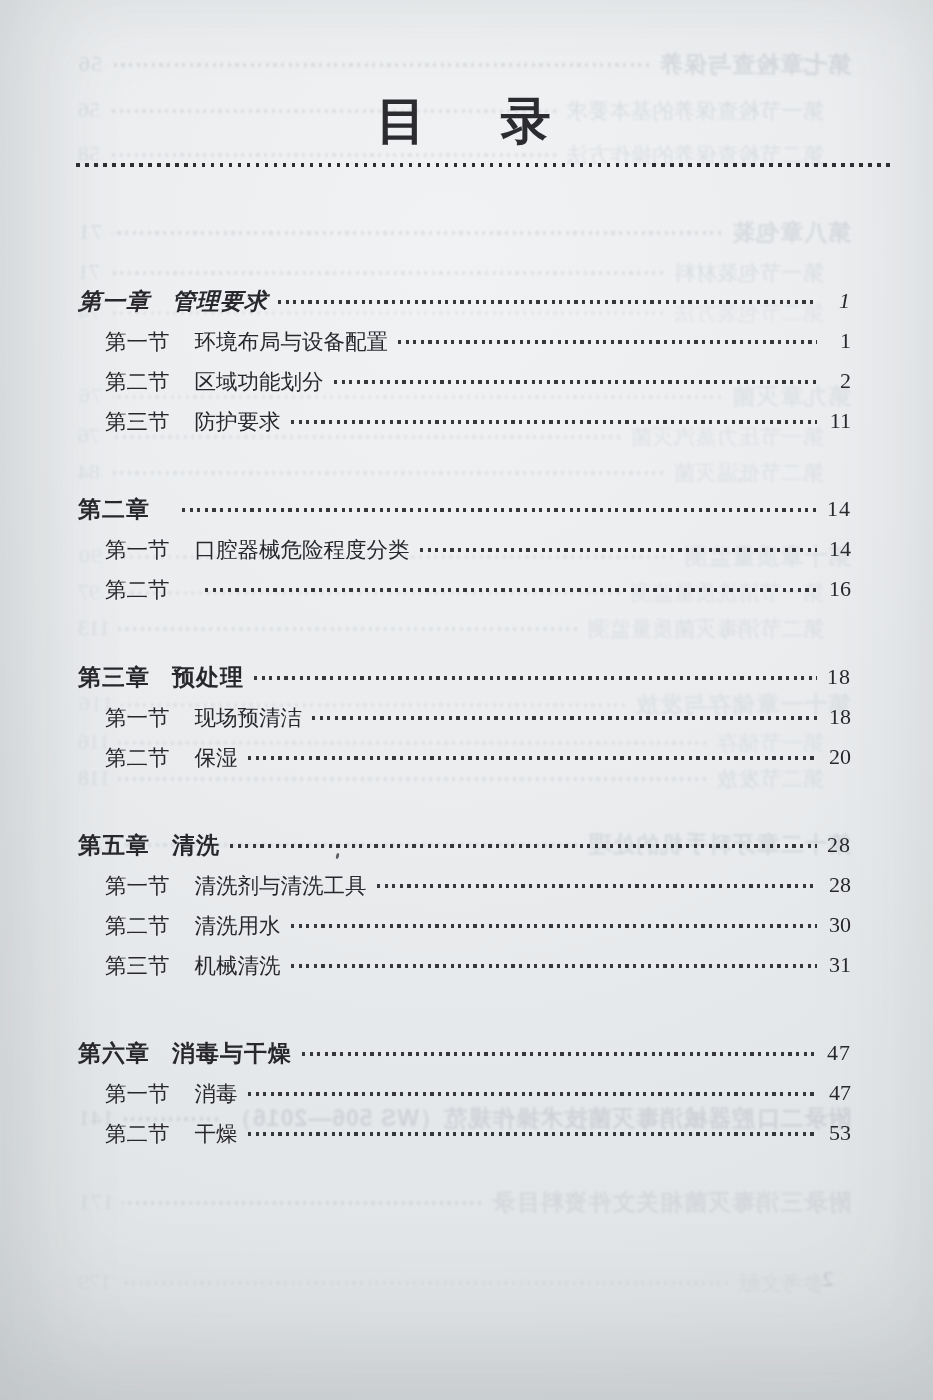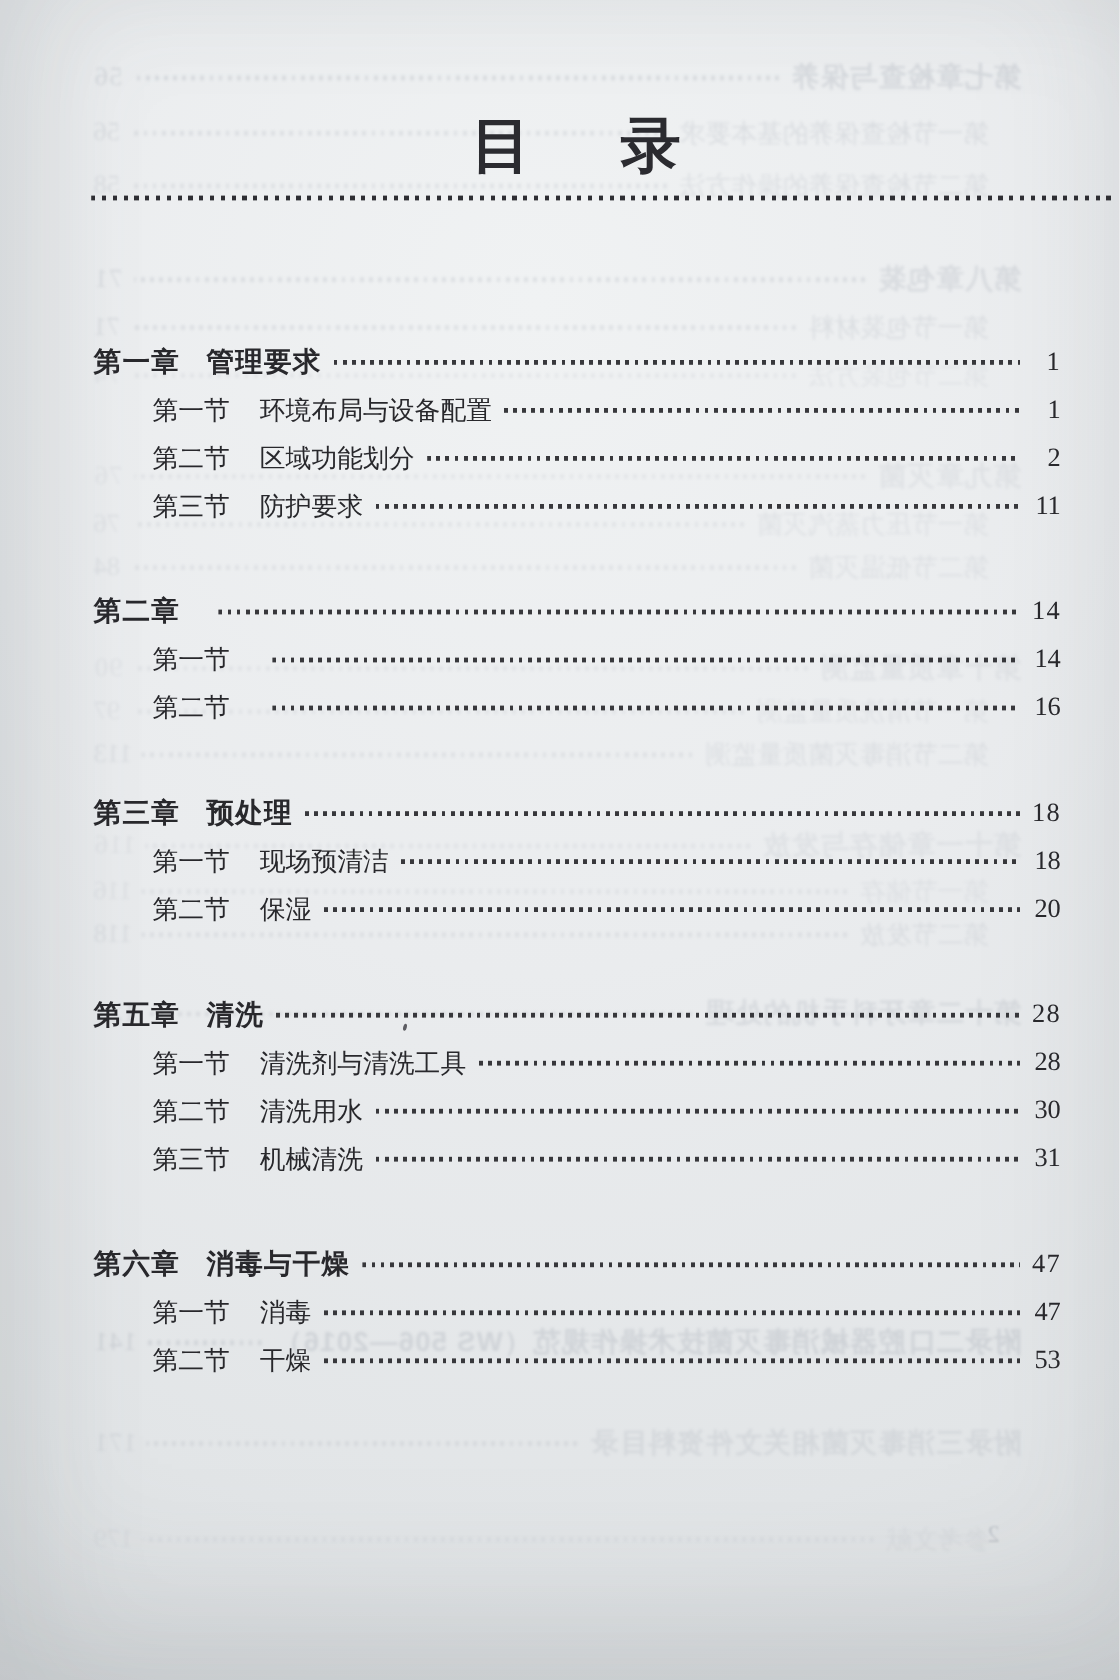"目 录" .content { padding: 0 49px 0 78px -> 0 82px 0 78px }
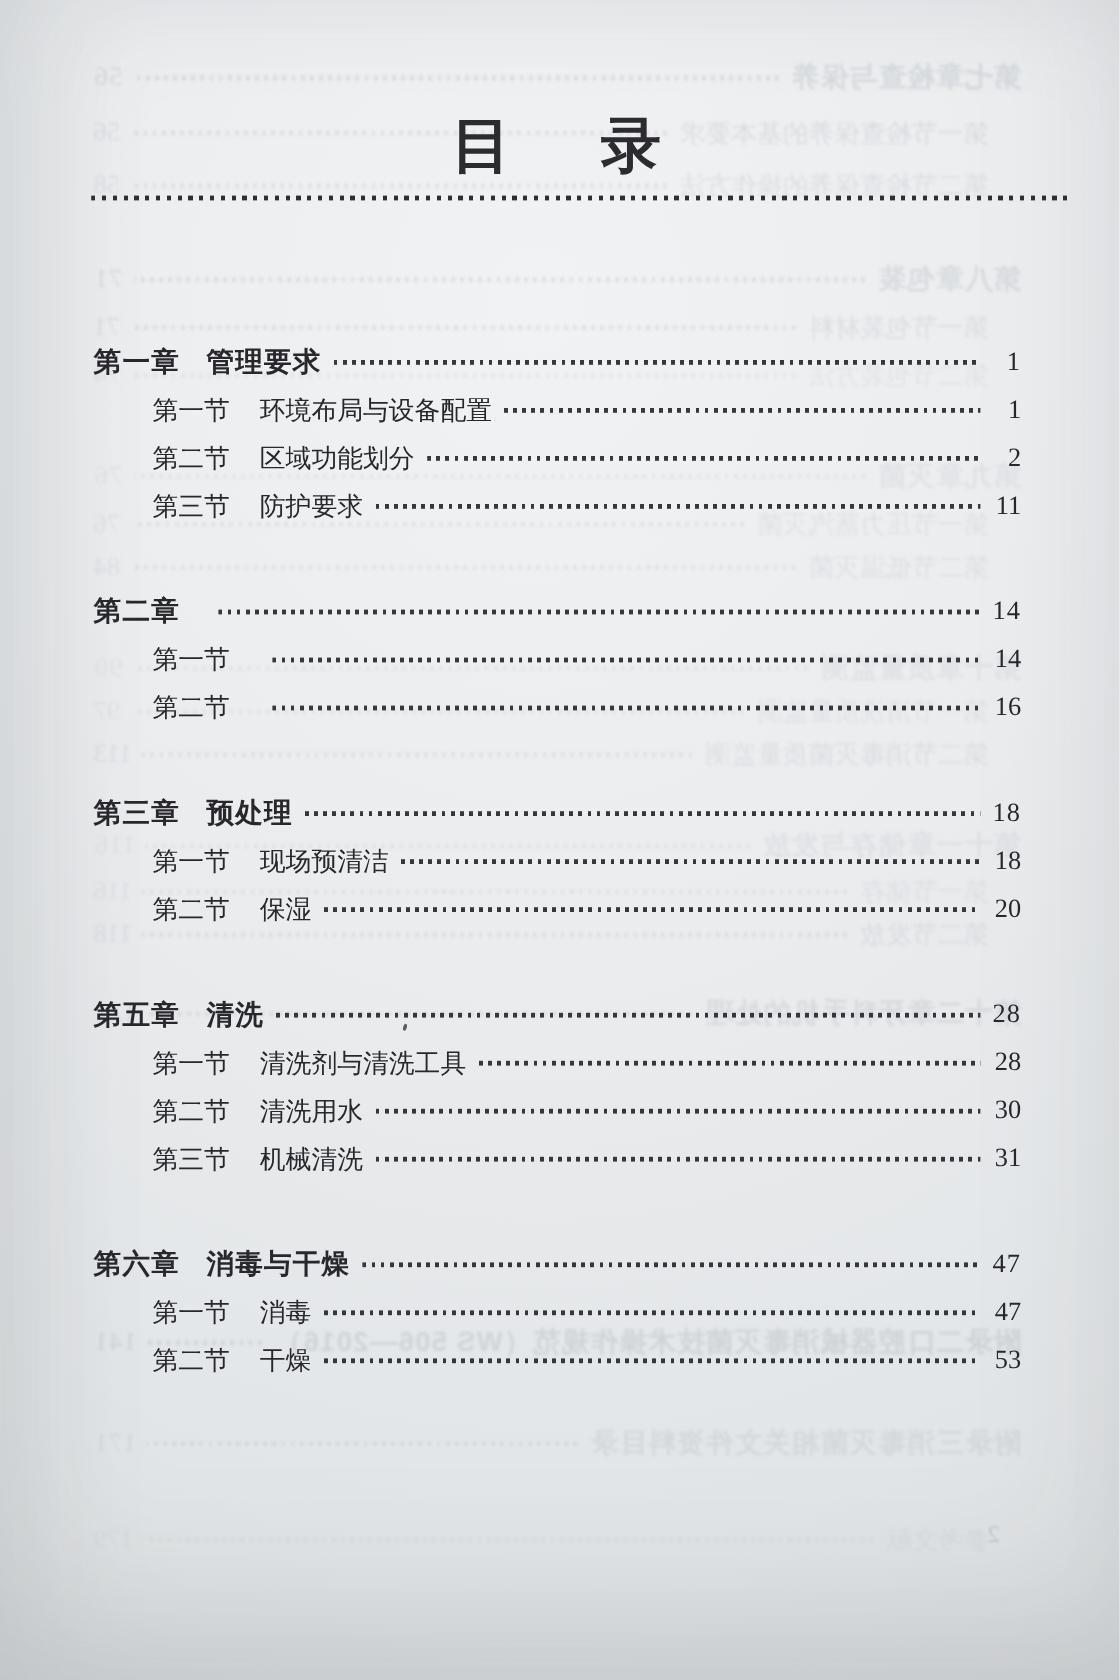"第一章" .toc > .row.chapter:first-child { font-style: none -> italic }
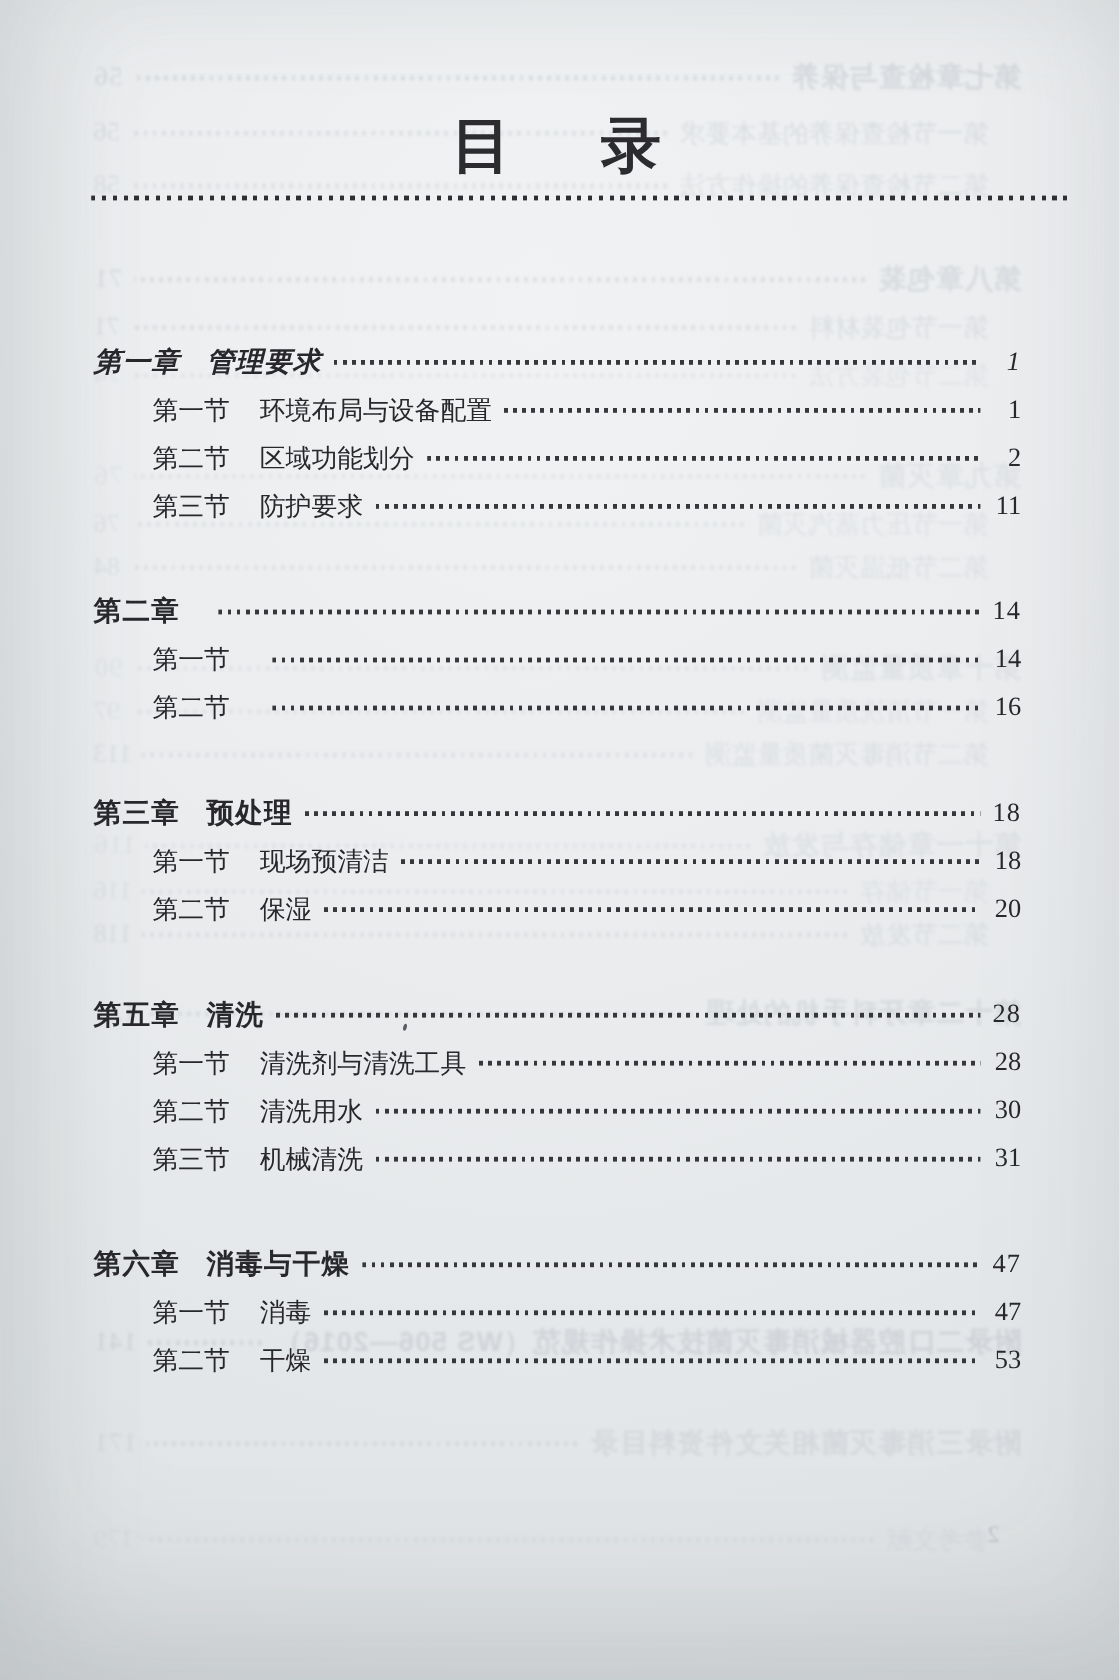"第一节" .row.section .t-label { margin-left: 22px -> none }
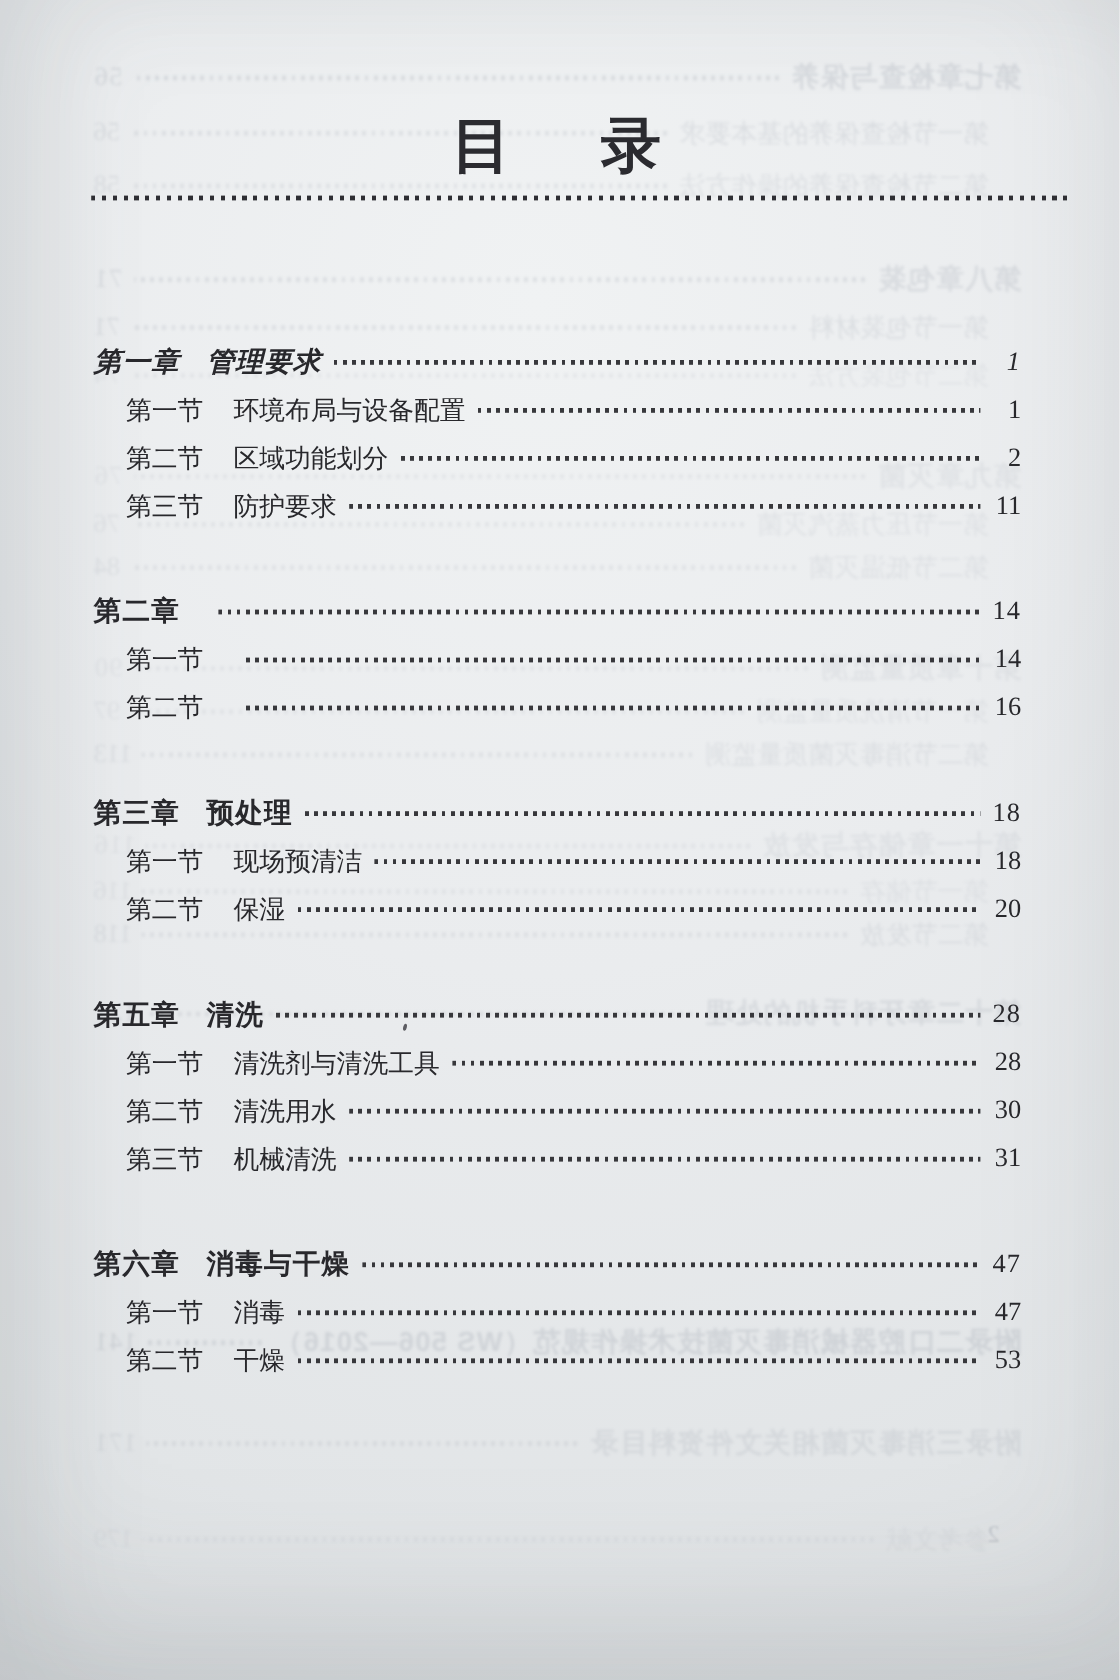"口腔器械危险程度分类" span.t-title { html: none -> <span>口腔器械危险程度分类</span> }
